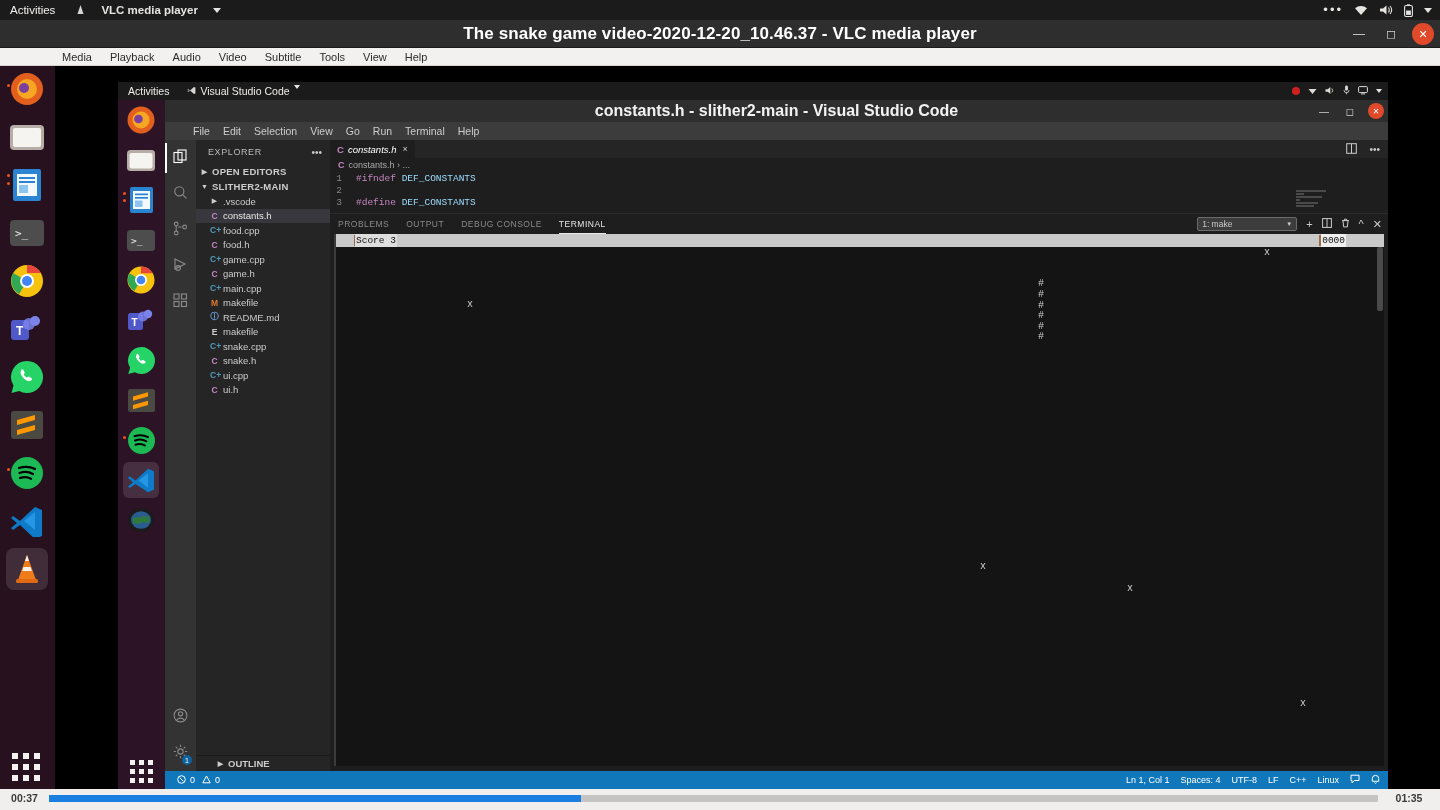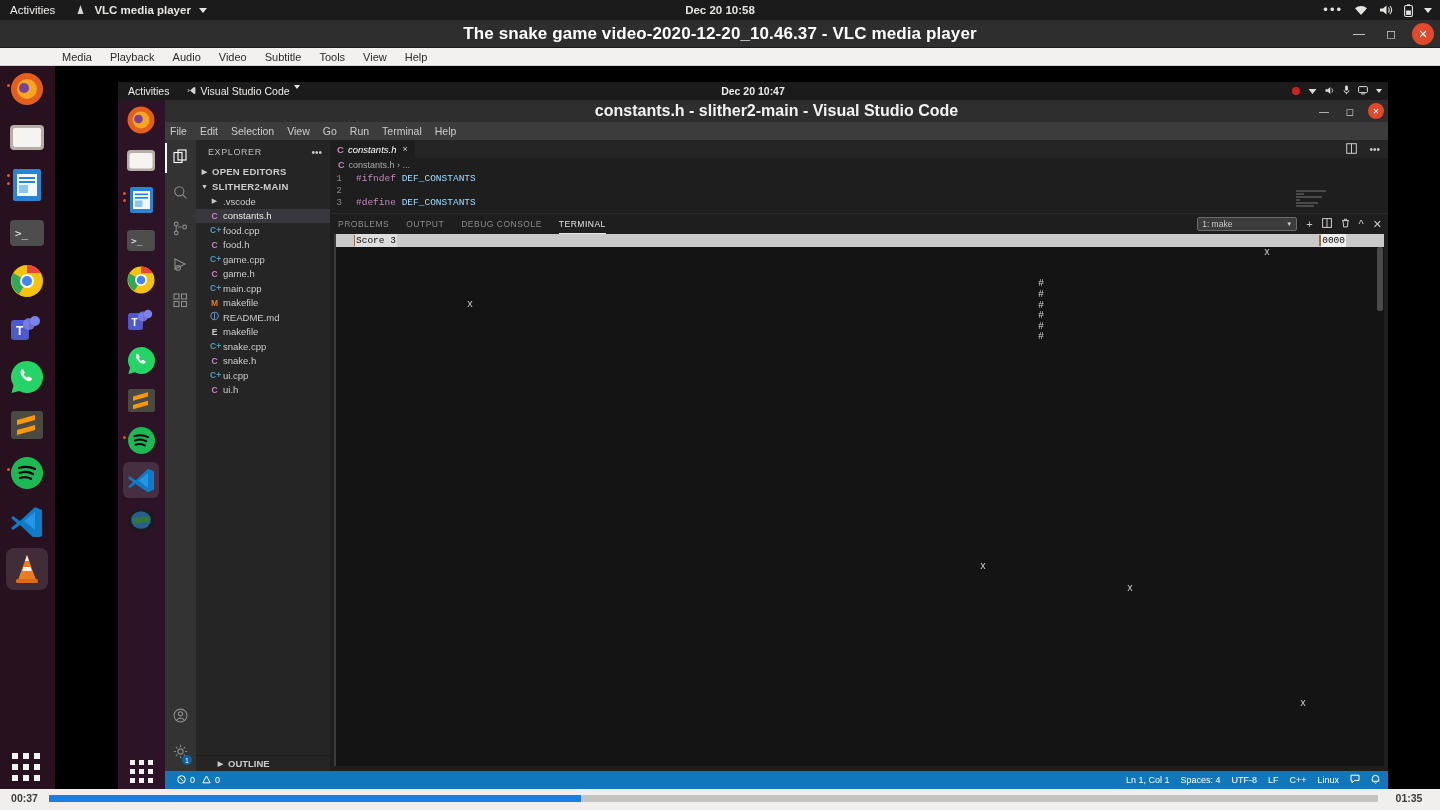"VLC media player" .gt-app { gap: 8px -> 15px }
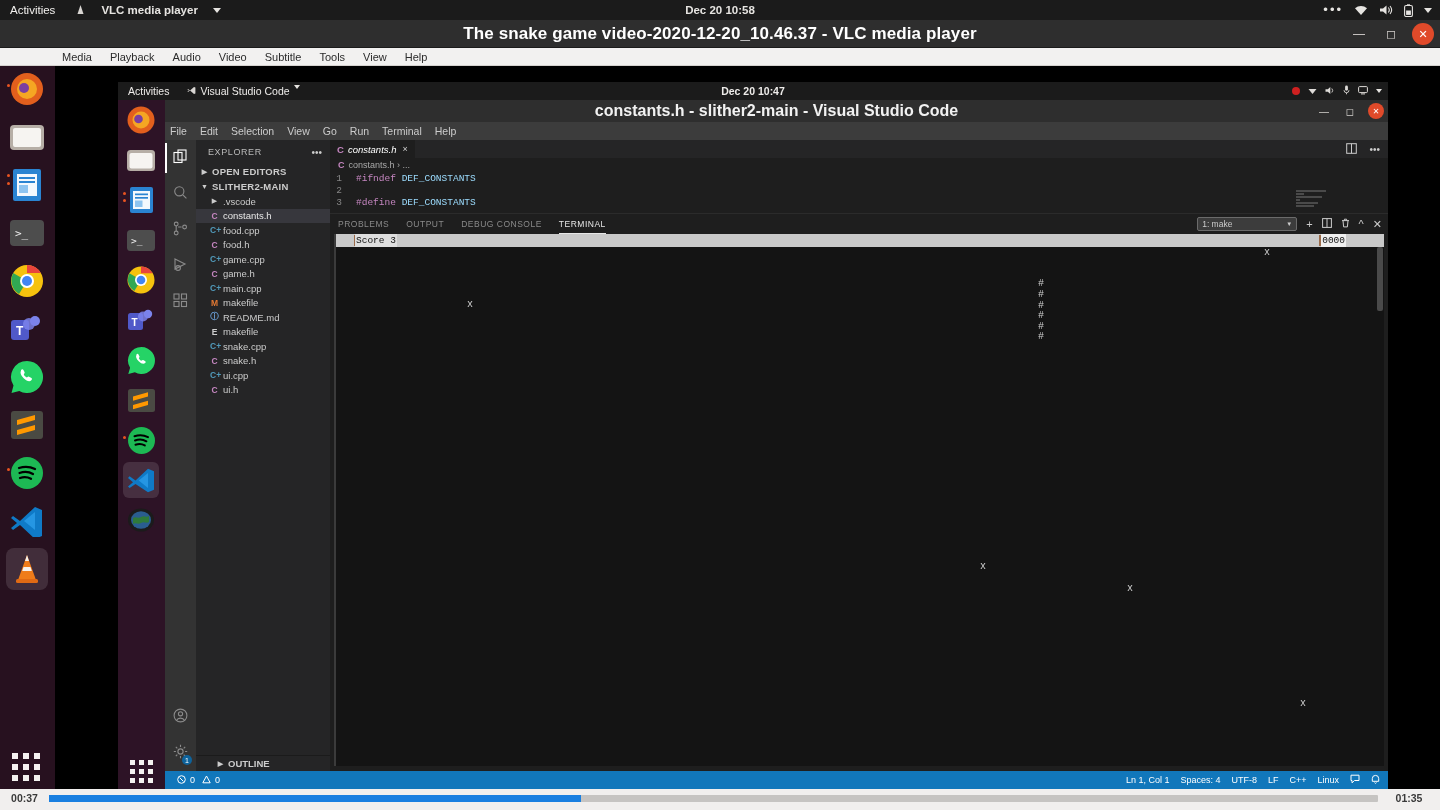"Dec 20 10:58" div.gt-clock { html: <div>Dec 20 10:58</div> -> none }
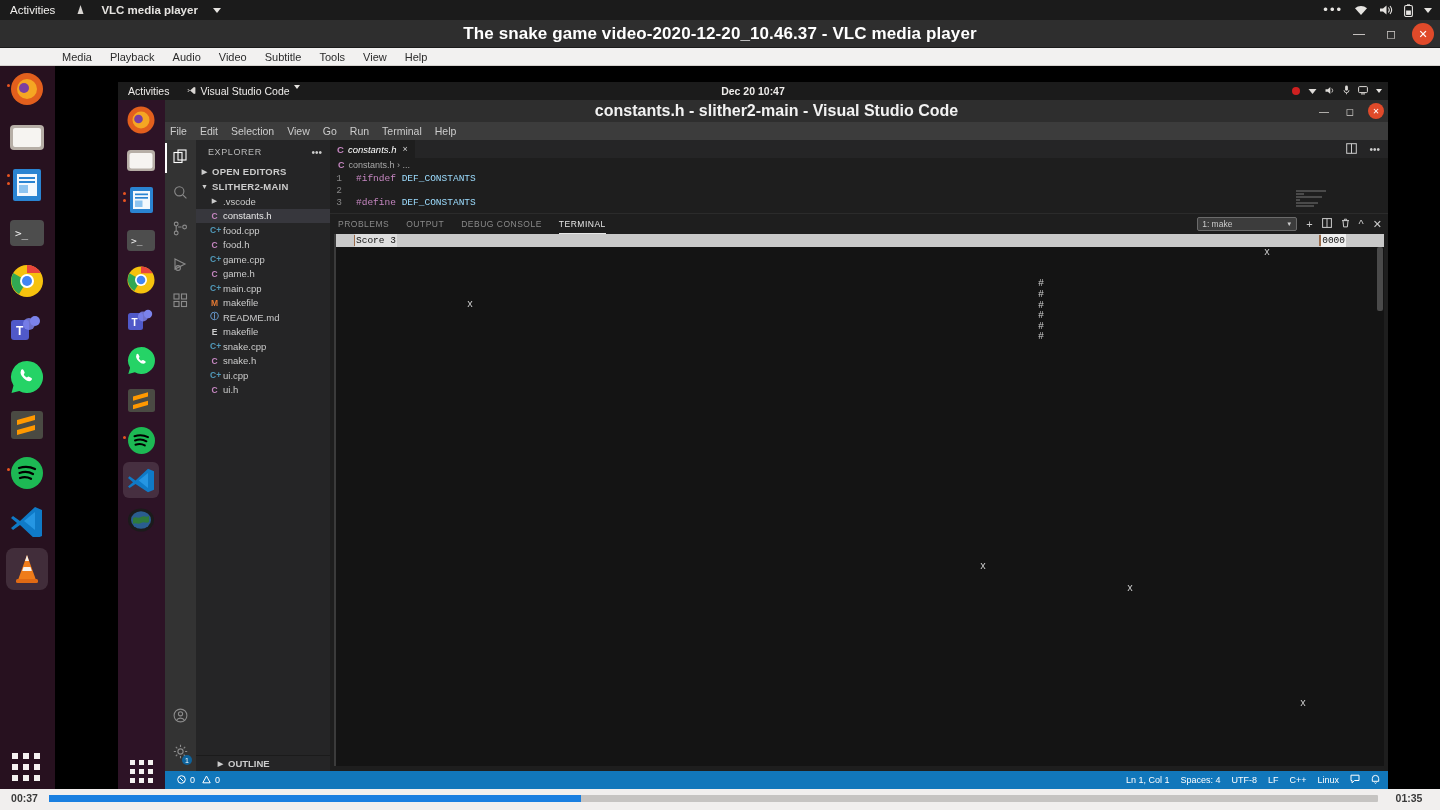"Dec 20 10:47" span.iclock { html: <span>Dec 20 10:47</span> -> none }
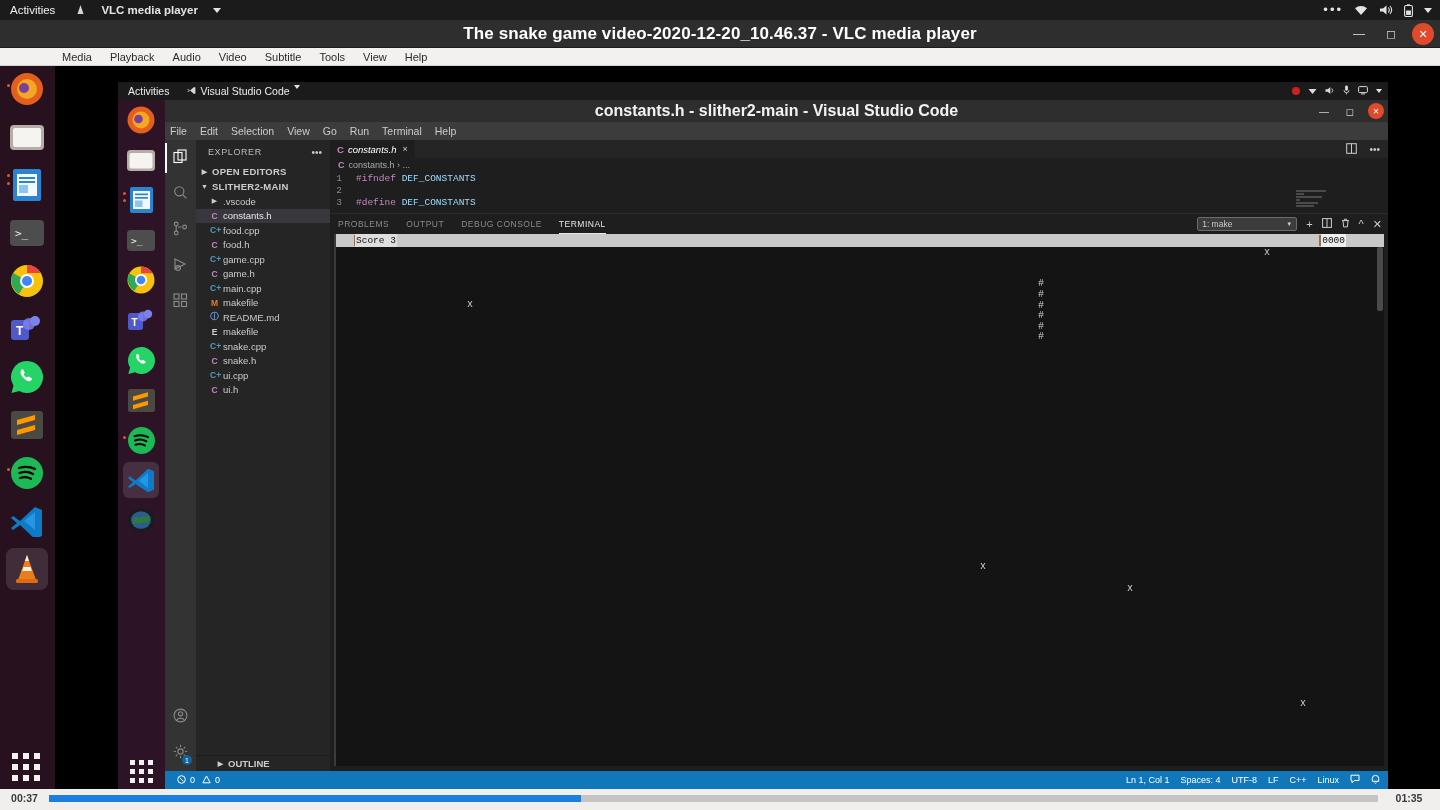"File" #vsc-menu { padding-left: 5px -> 28px }
